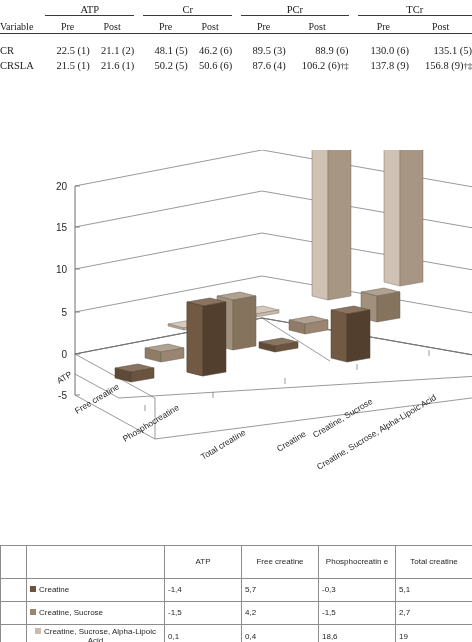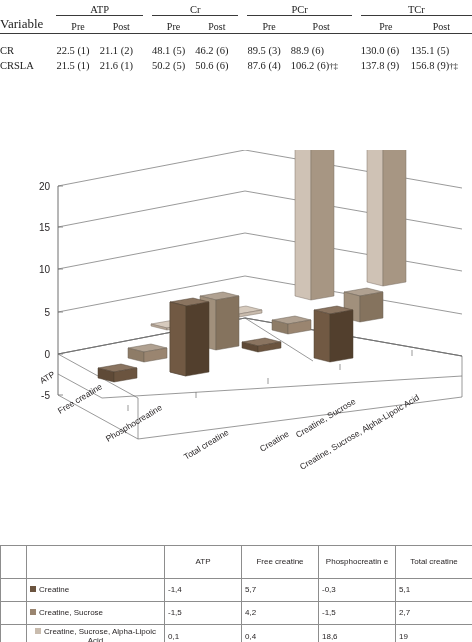"Variable" .tt-varhead { font-size: 13px -> 10px }
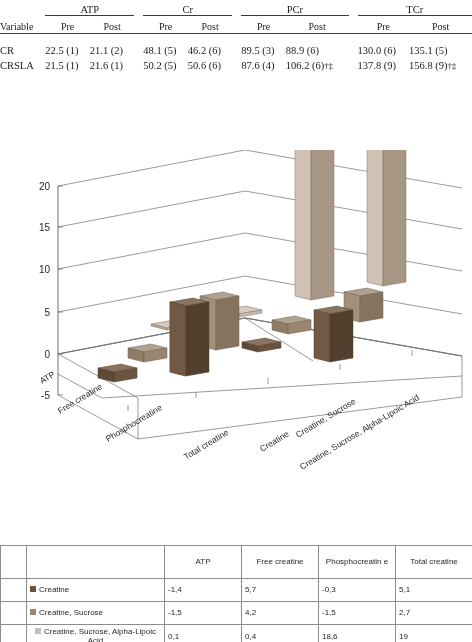"22.5 (1)" .tt-val { text-align: left -> right }
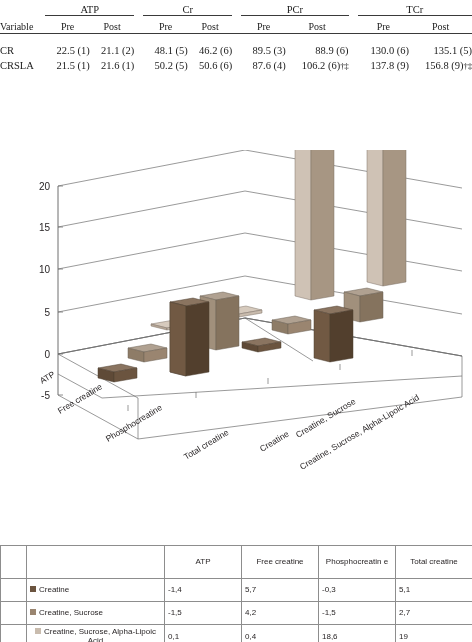"20" #chart { padding-left: none -> 17px }
